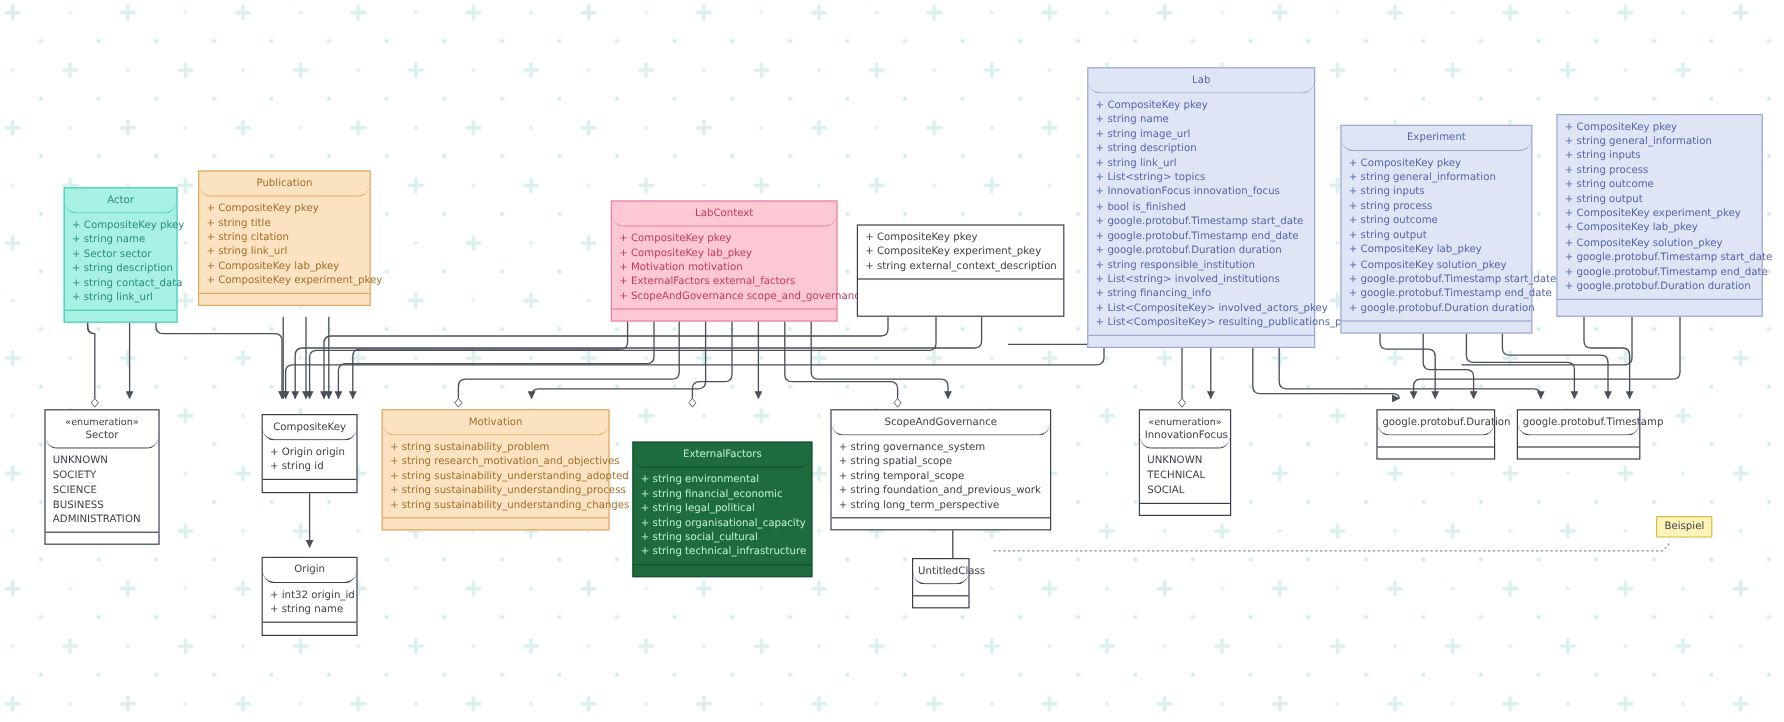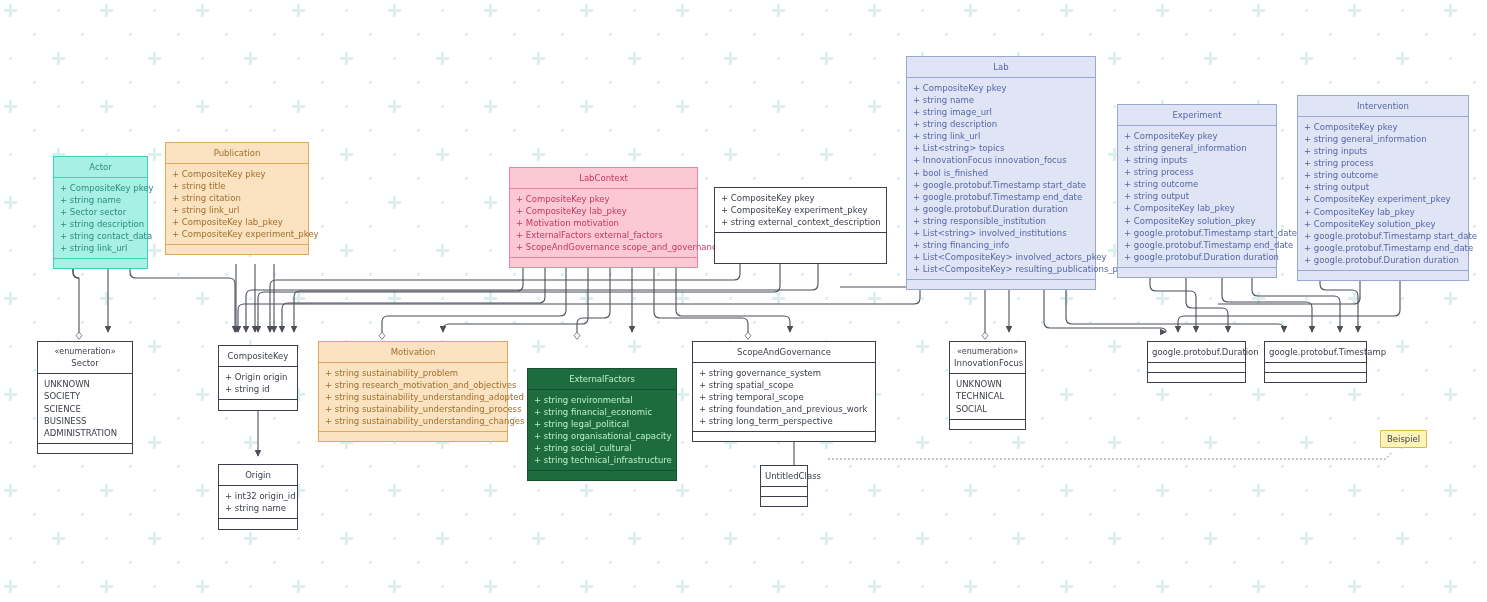"Lab" .node .hdr { border-radius: none -> 10px }
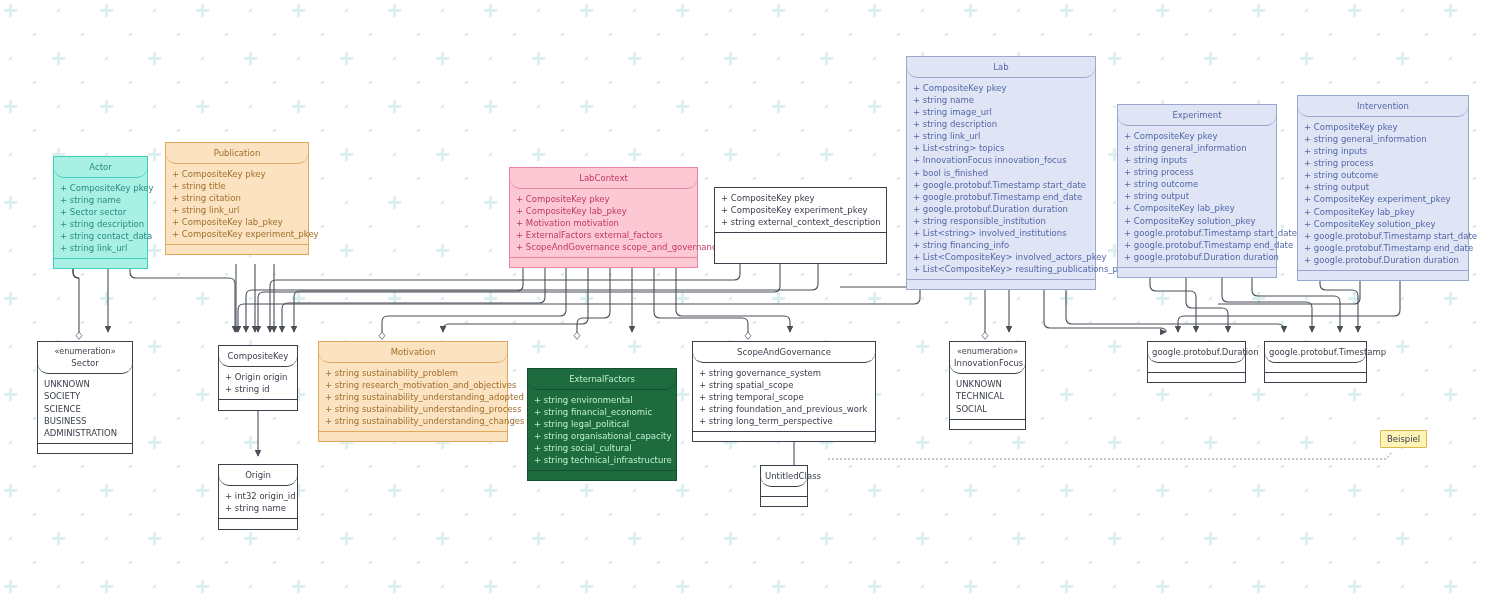"Intervention" div.hdr { html: <div><span>Intervention</span></div> -> none }
